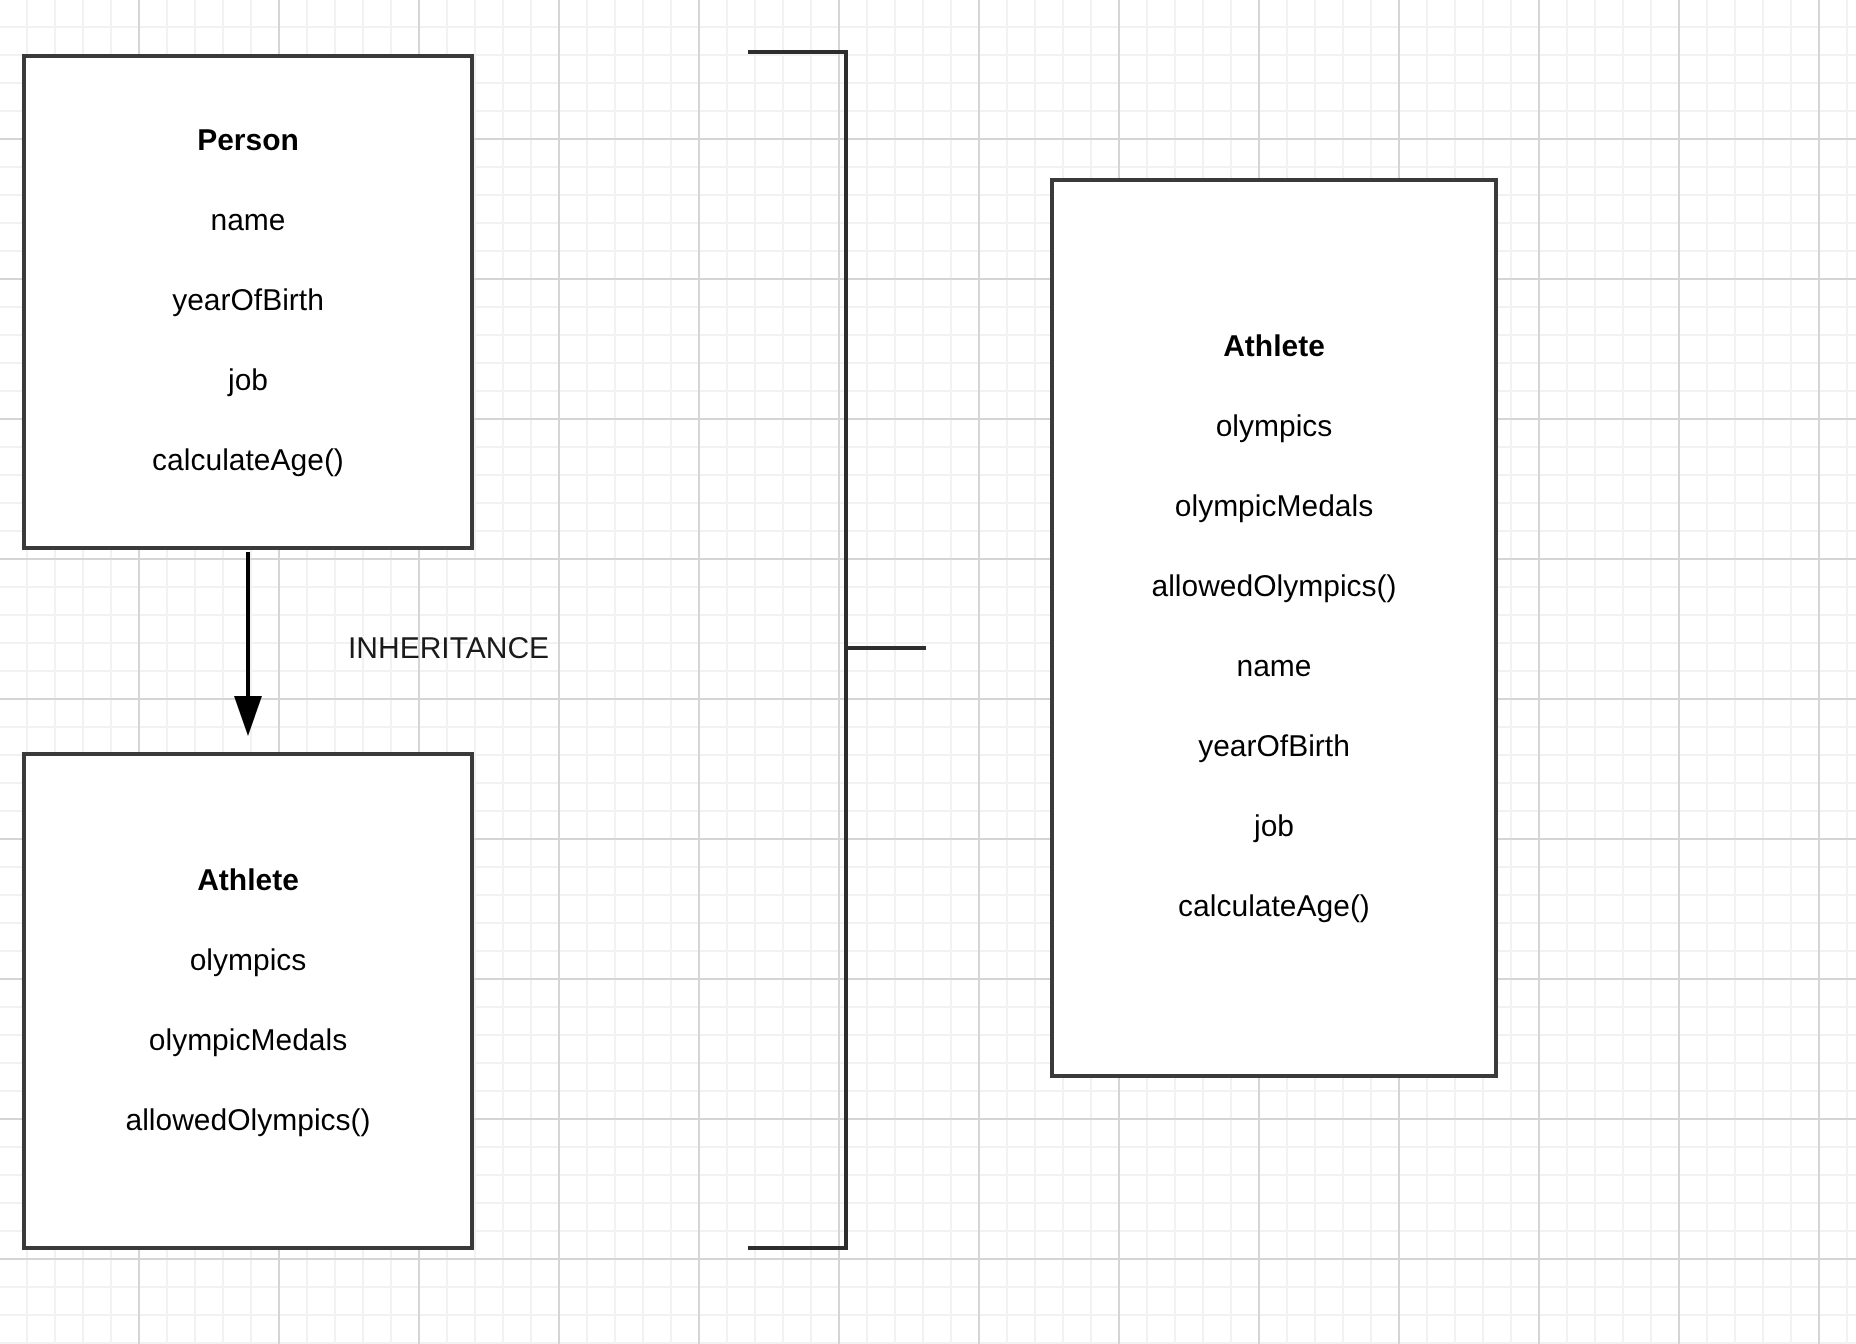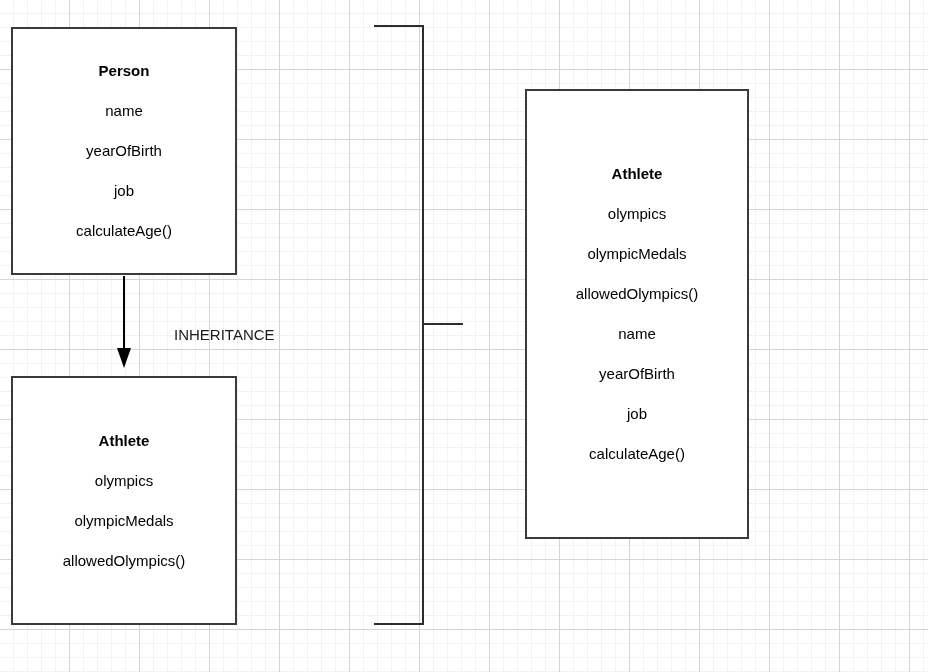"INHERITANCE" #inheritance-label { top: 326px -> 316px }
